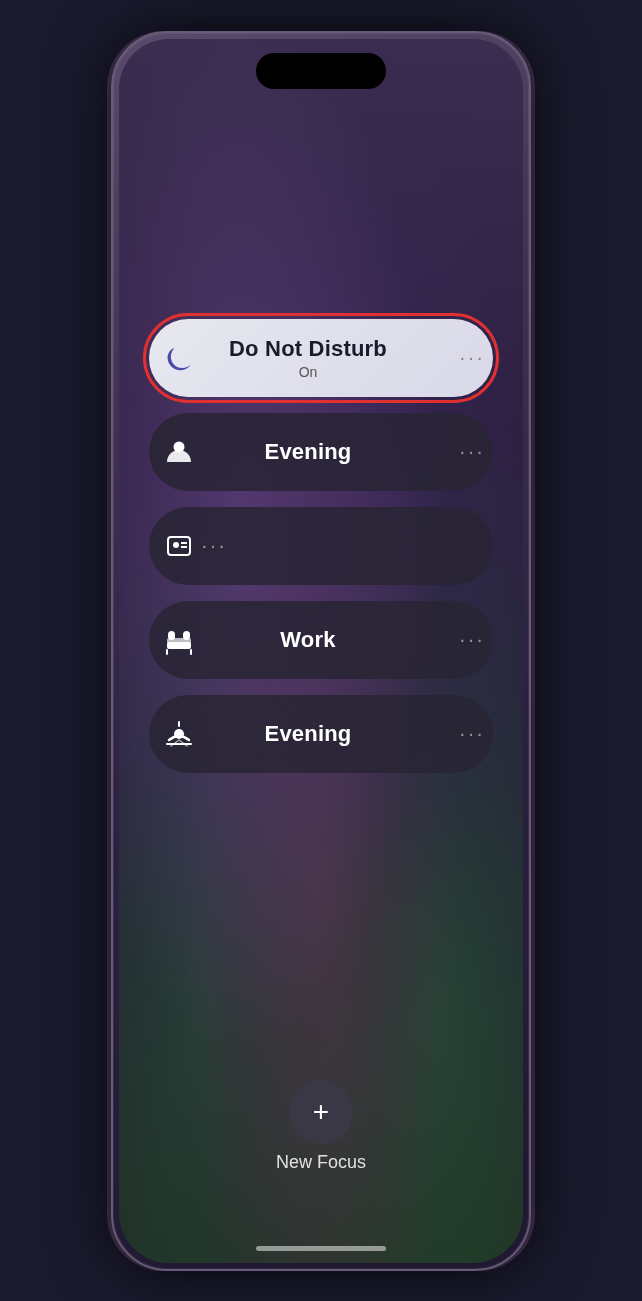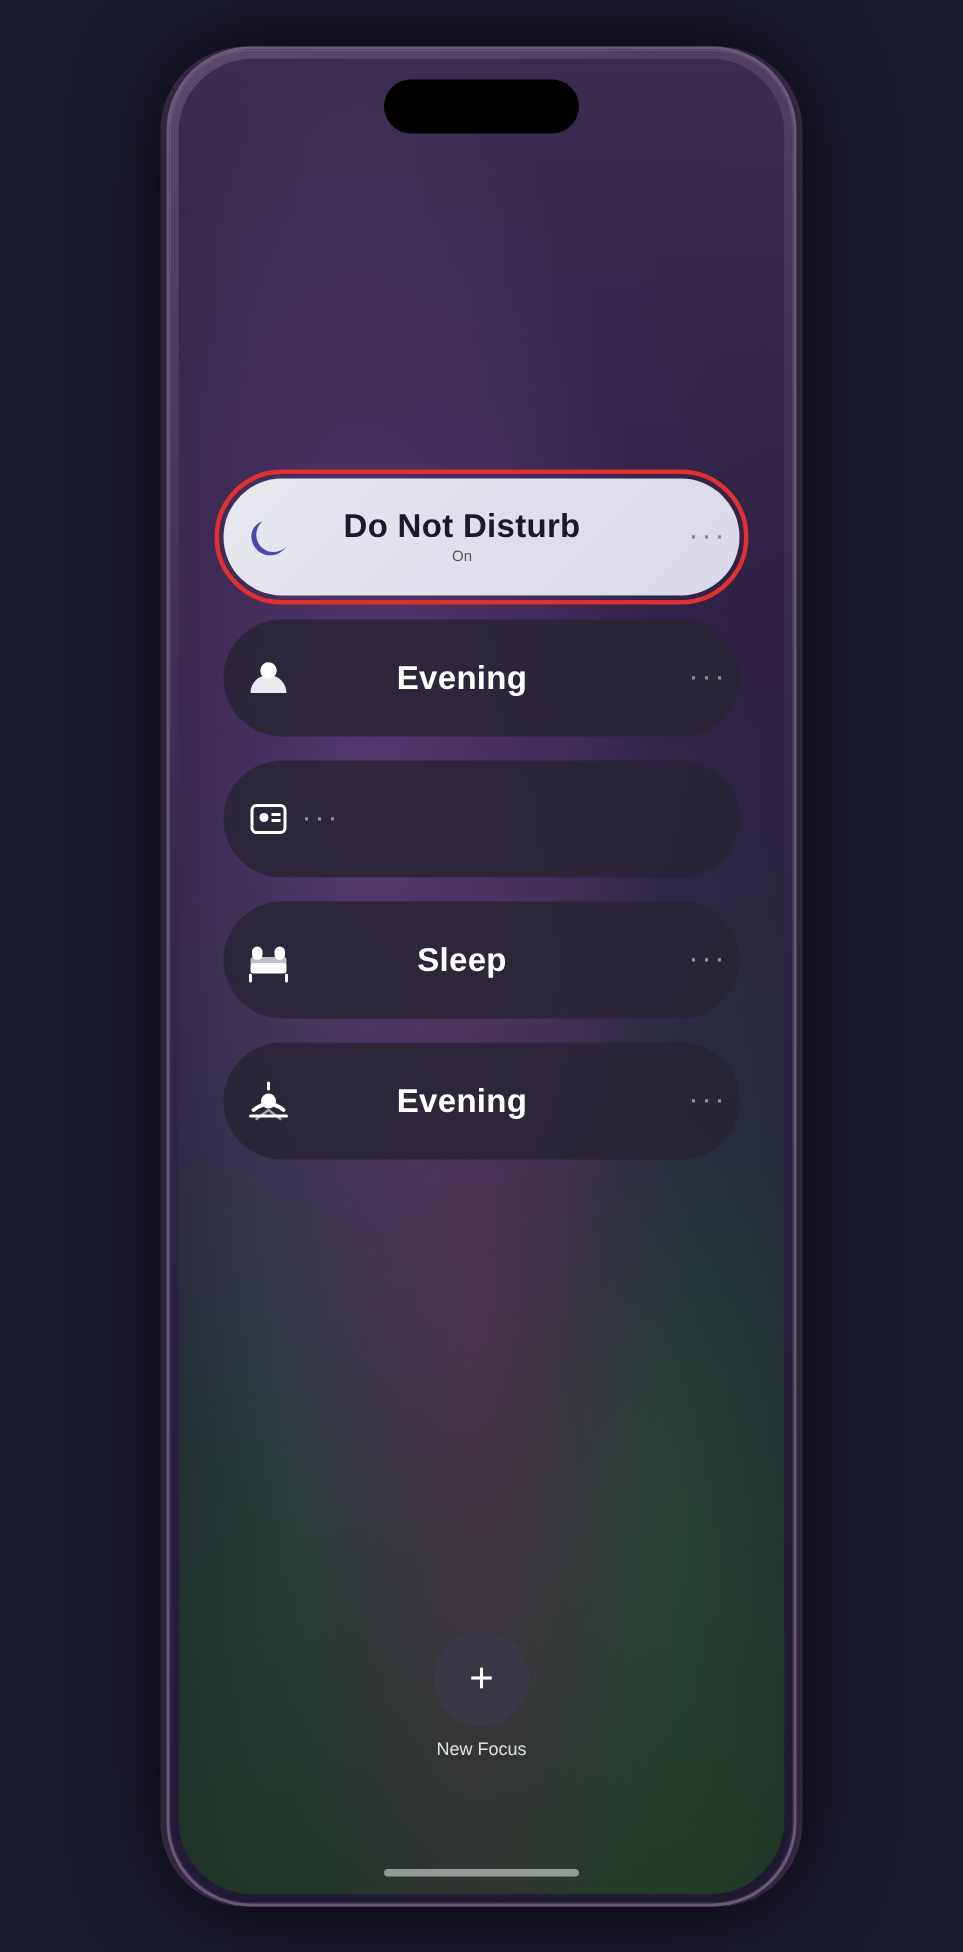"On" .focus-sublabel { font-size: 10px -> 14px }
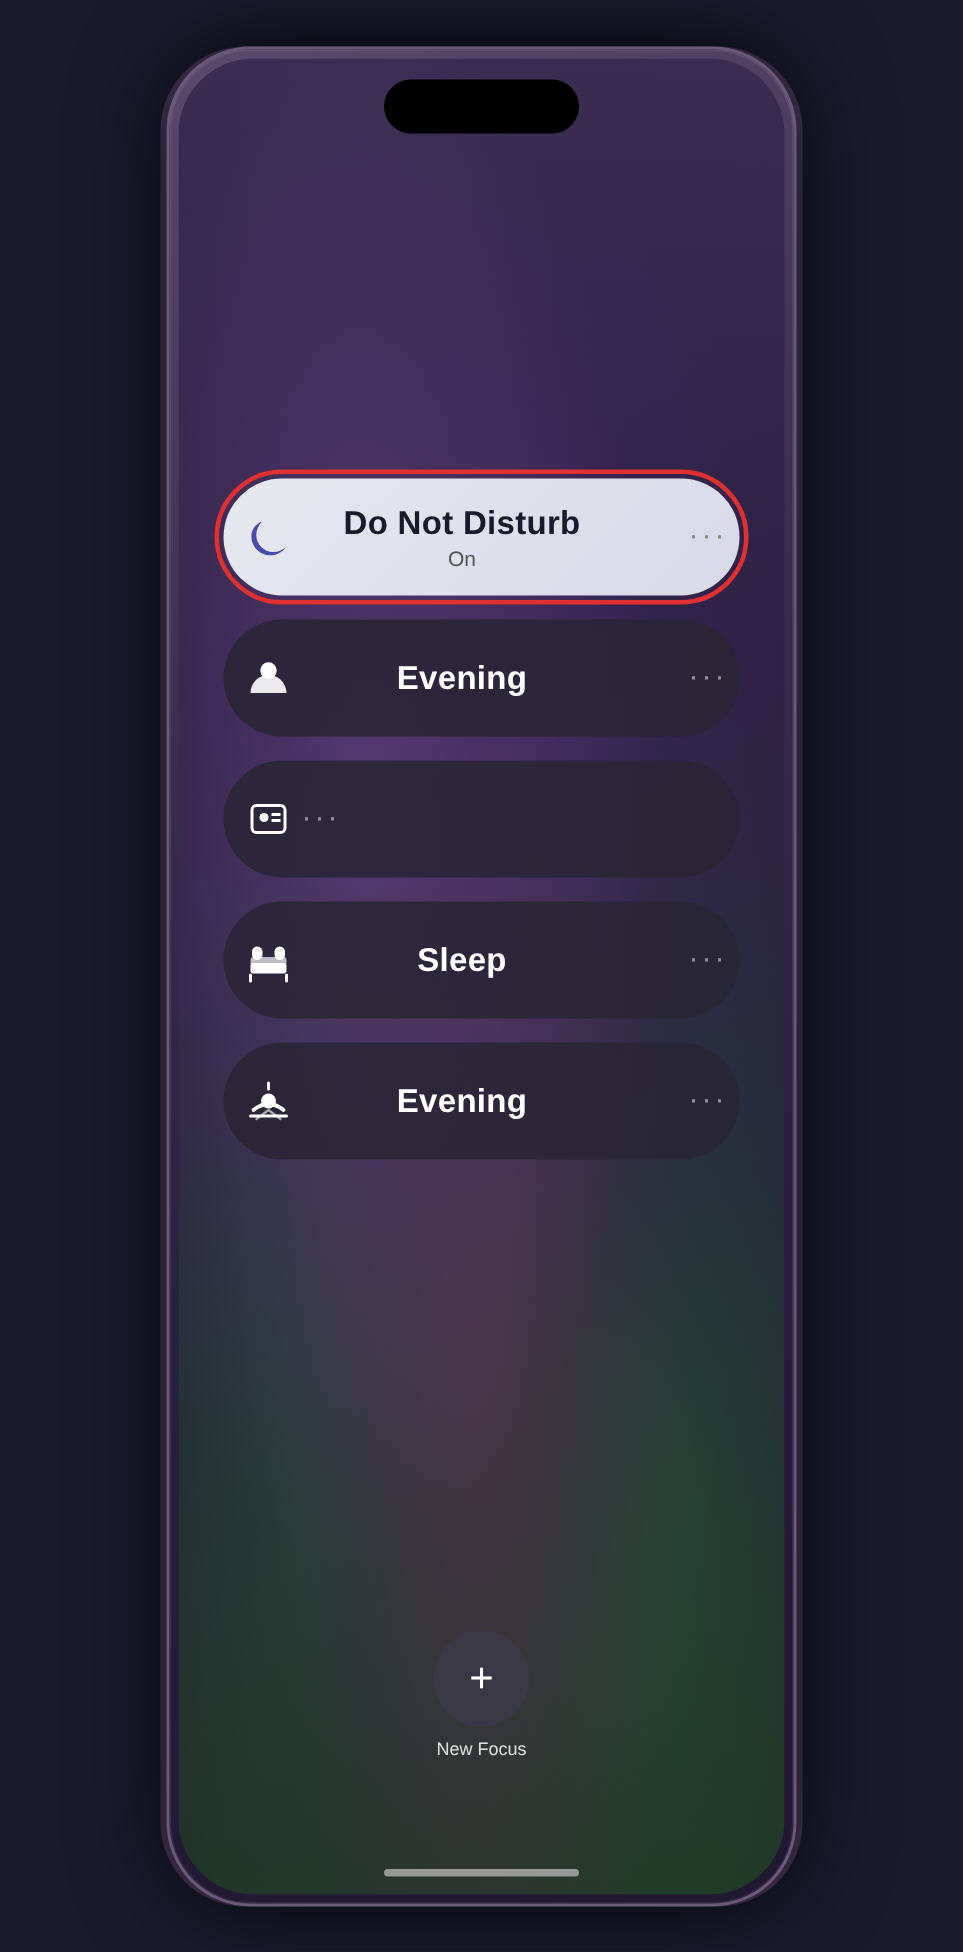"Sleep" span.focus-label { text: Sleep -> Work }
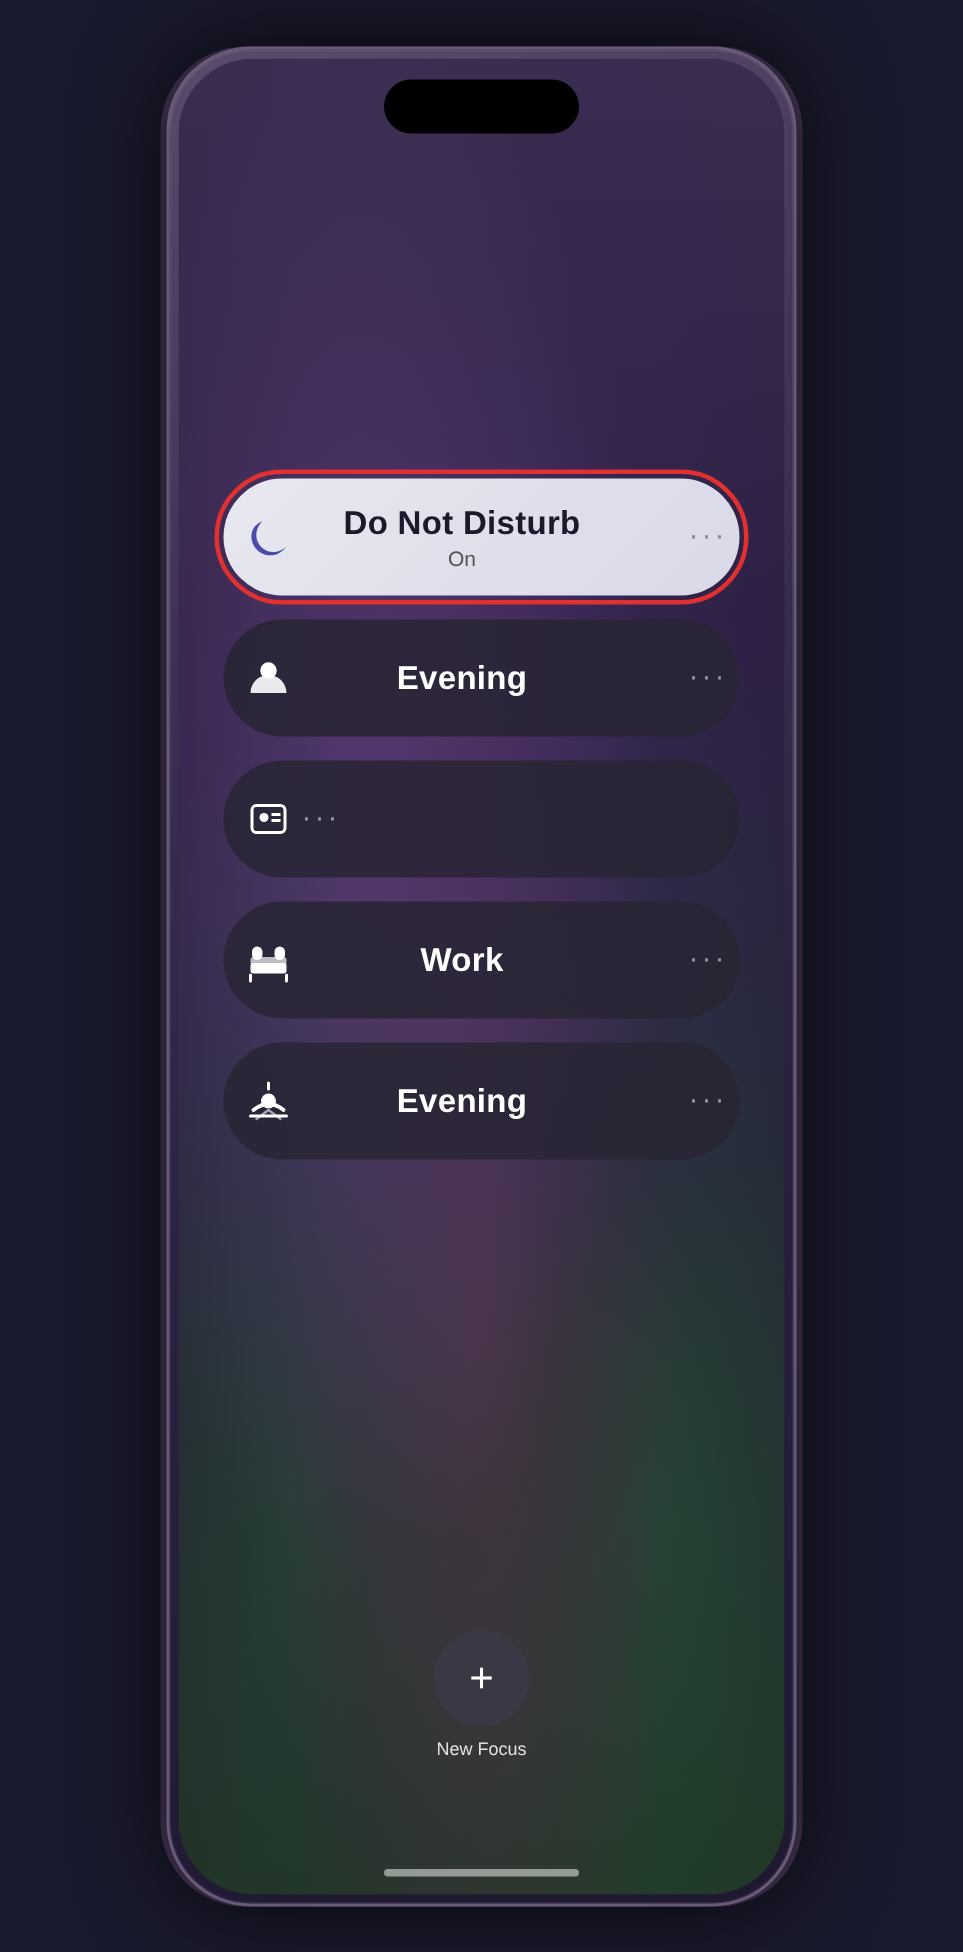"New Focus" .new-focus-label { font-size: 12px -> 18px }
